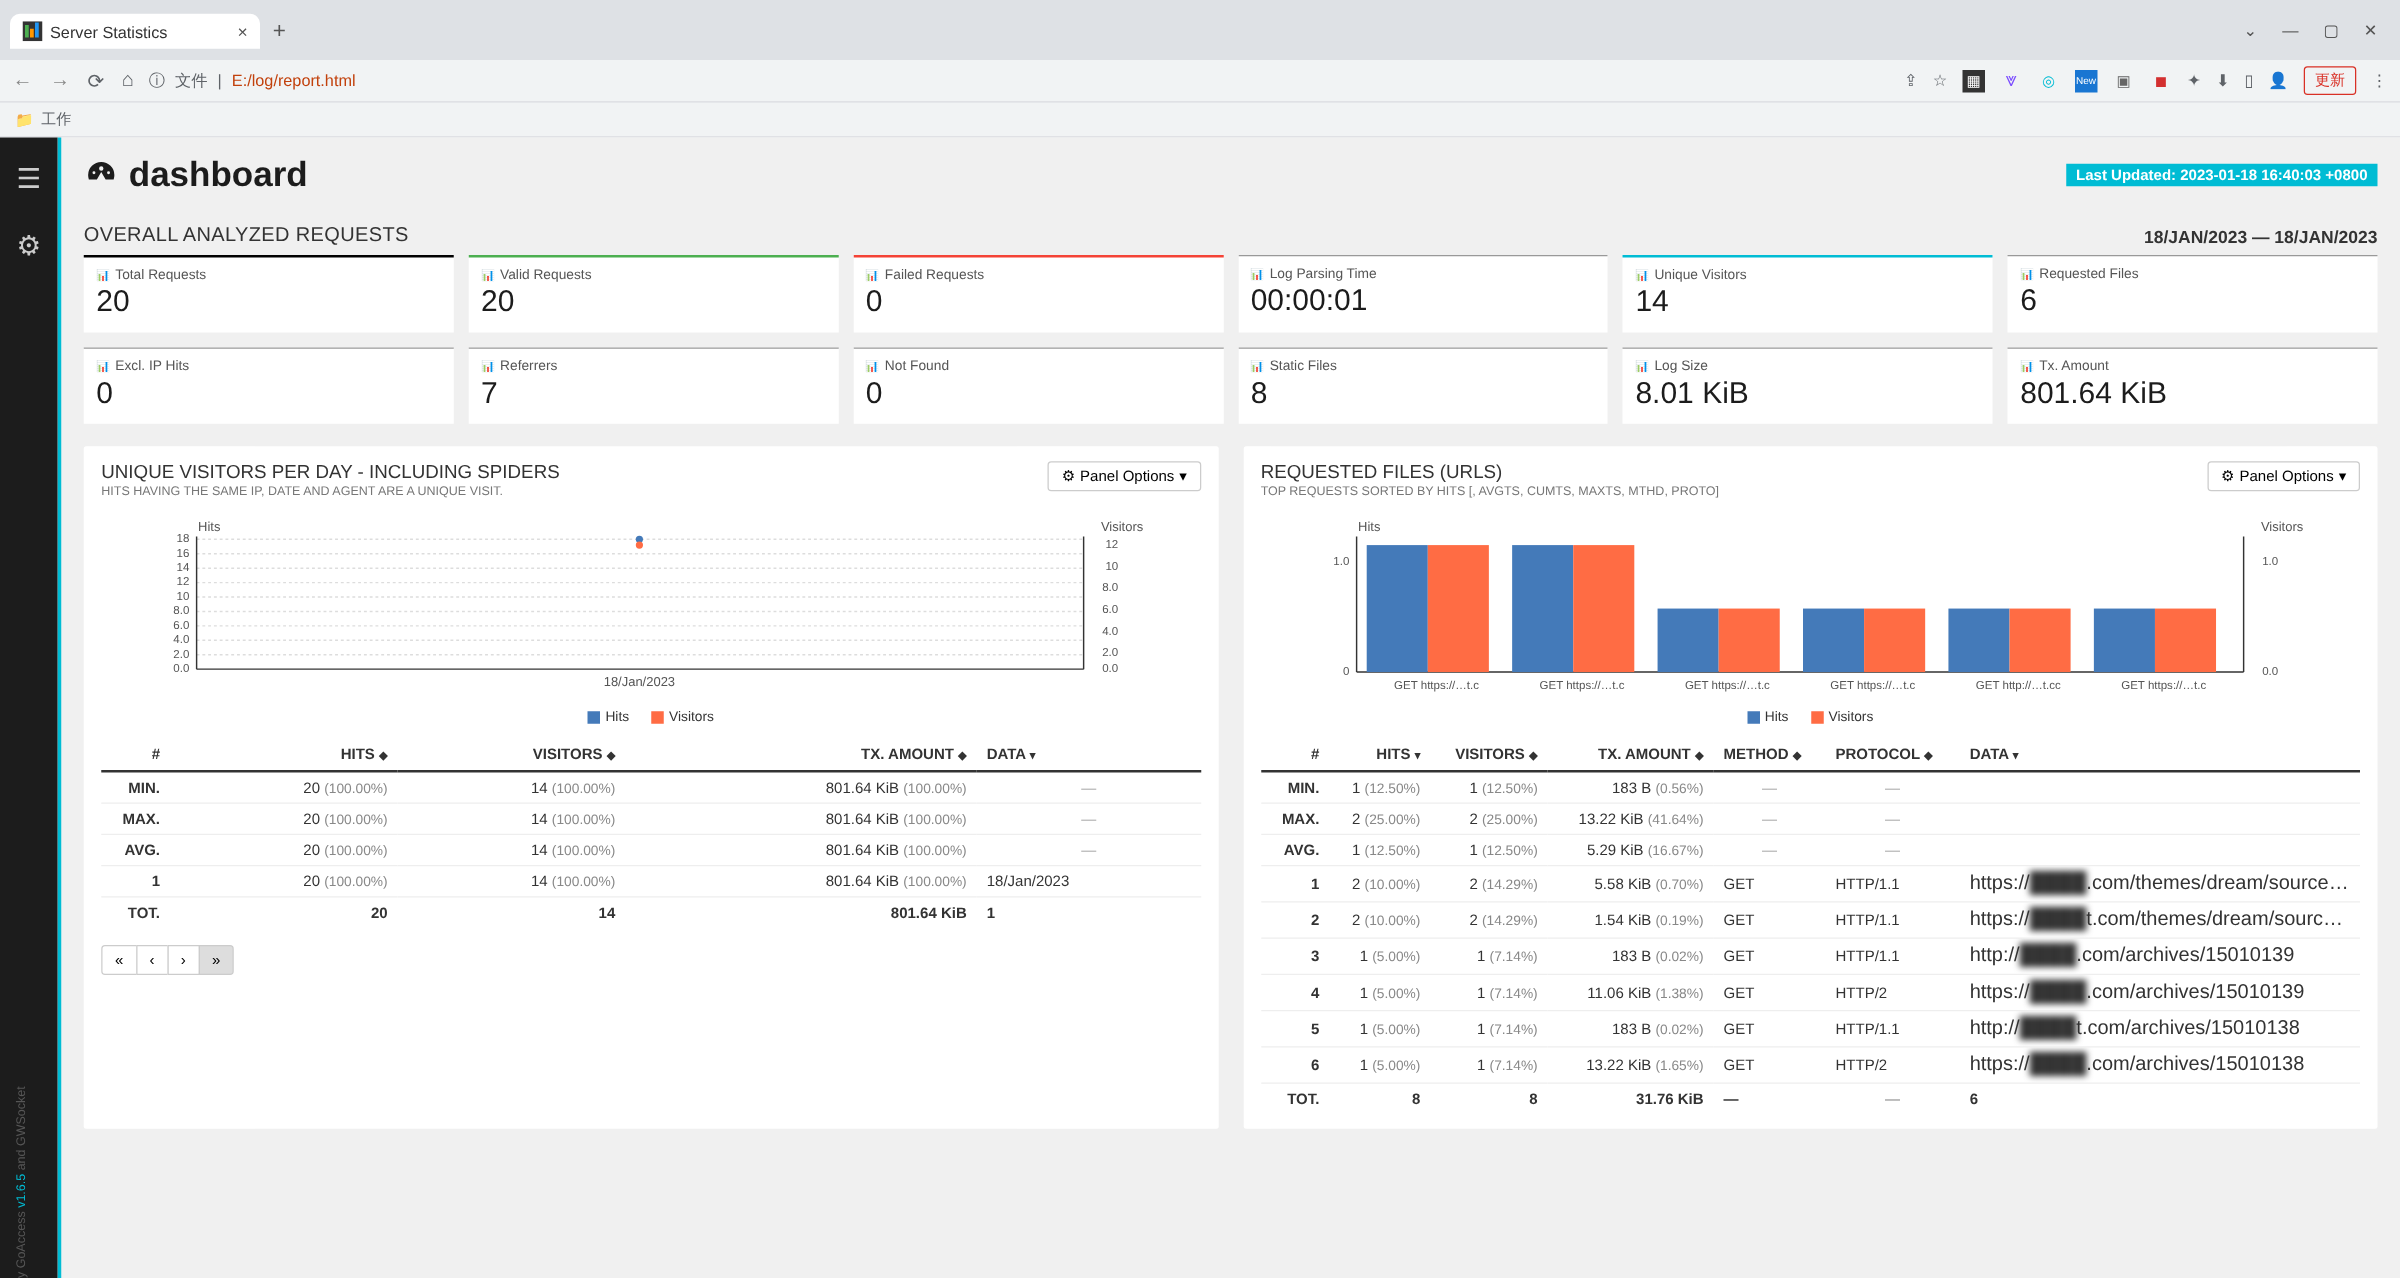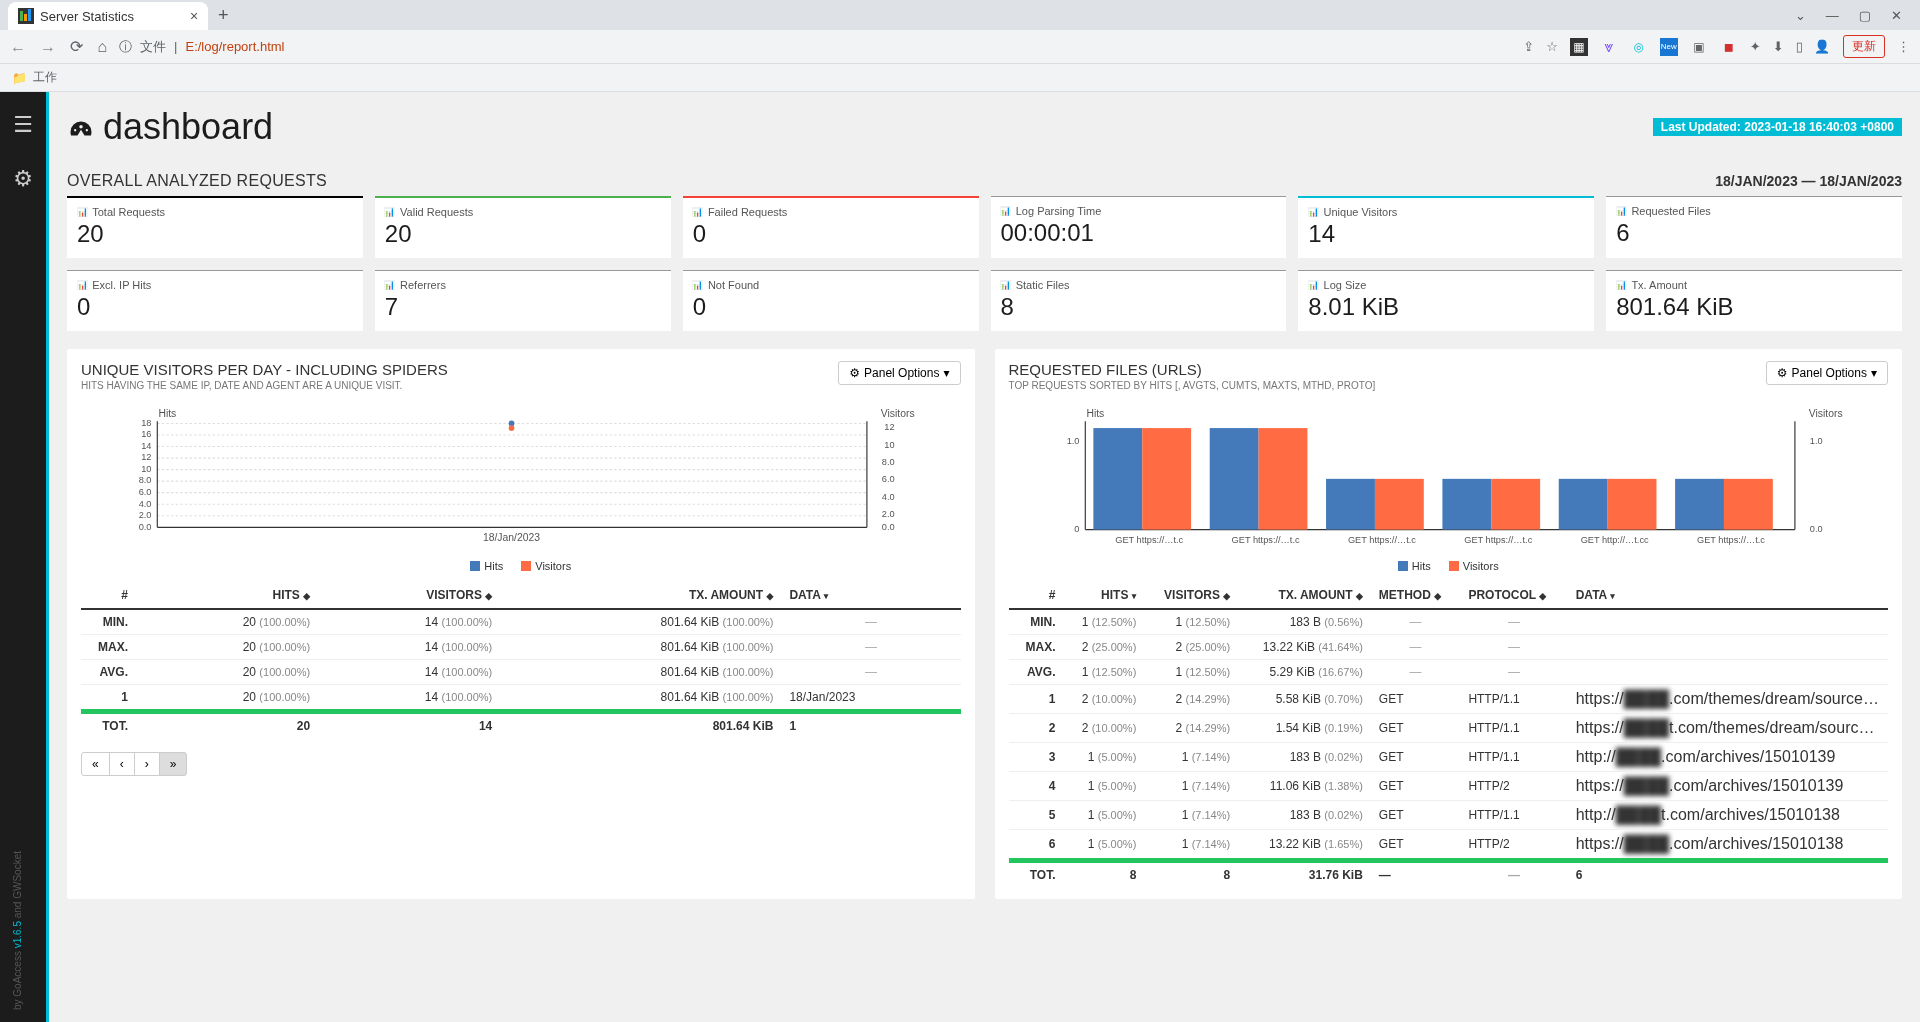"Server Statistics" .tab-strip { height: 30px -> 48px }
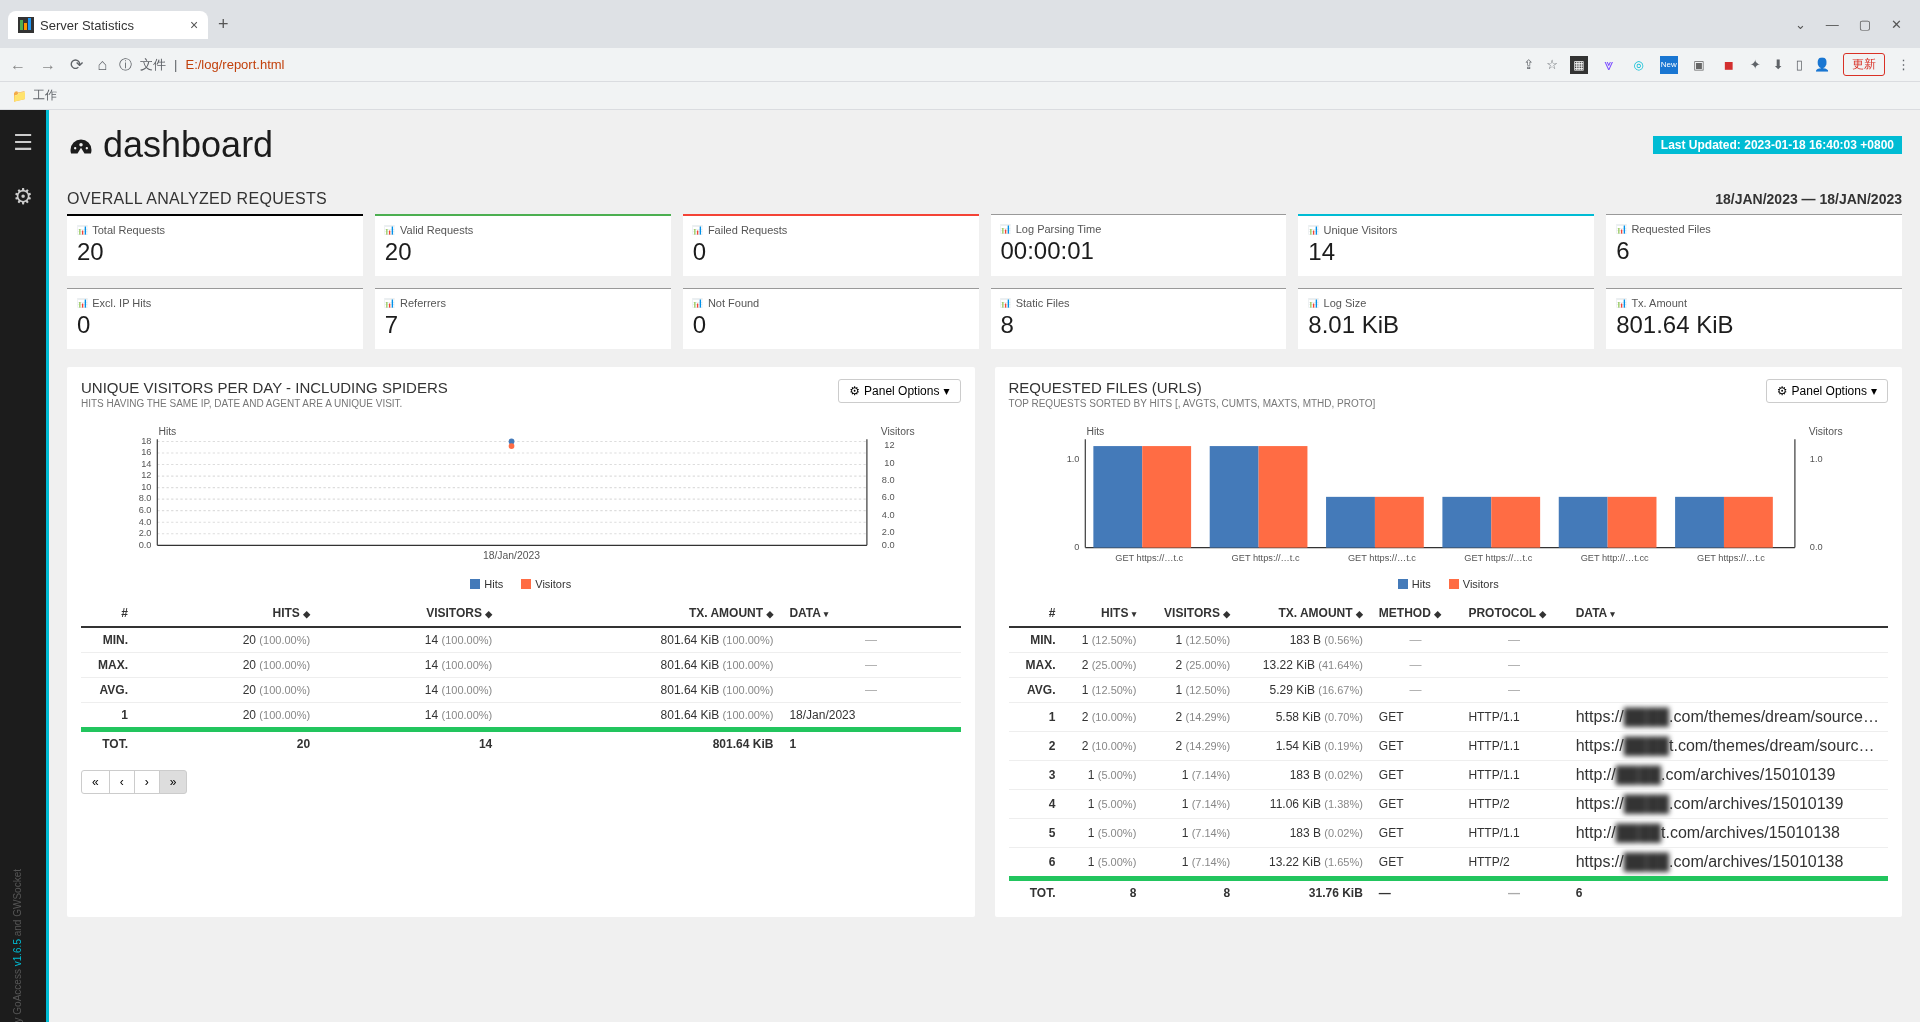"dashboard" .header h1 { font-size: 36px -> 28px; font-weight: normal -> bold }
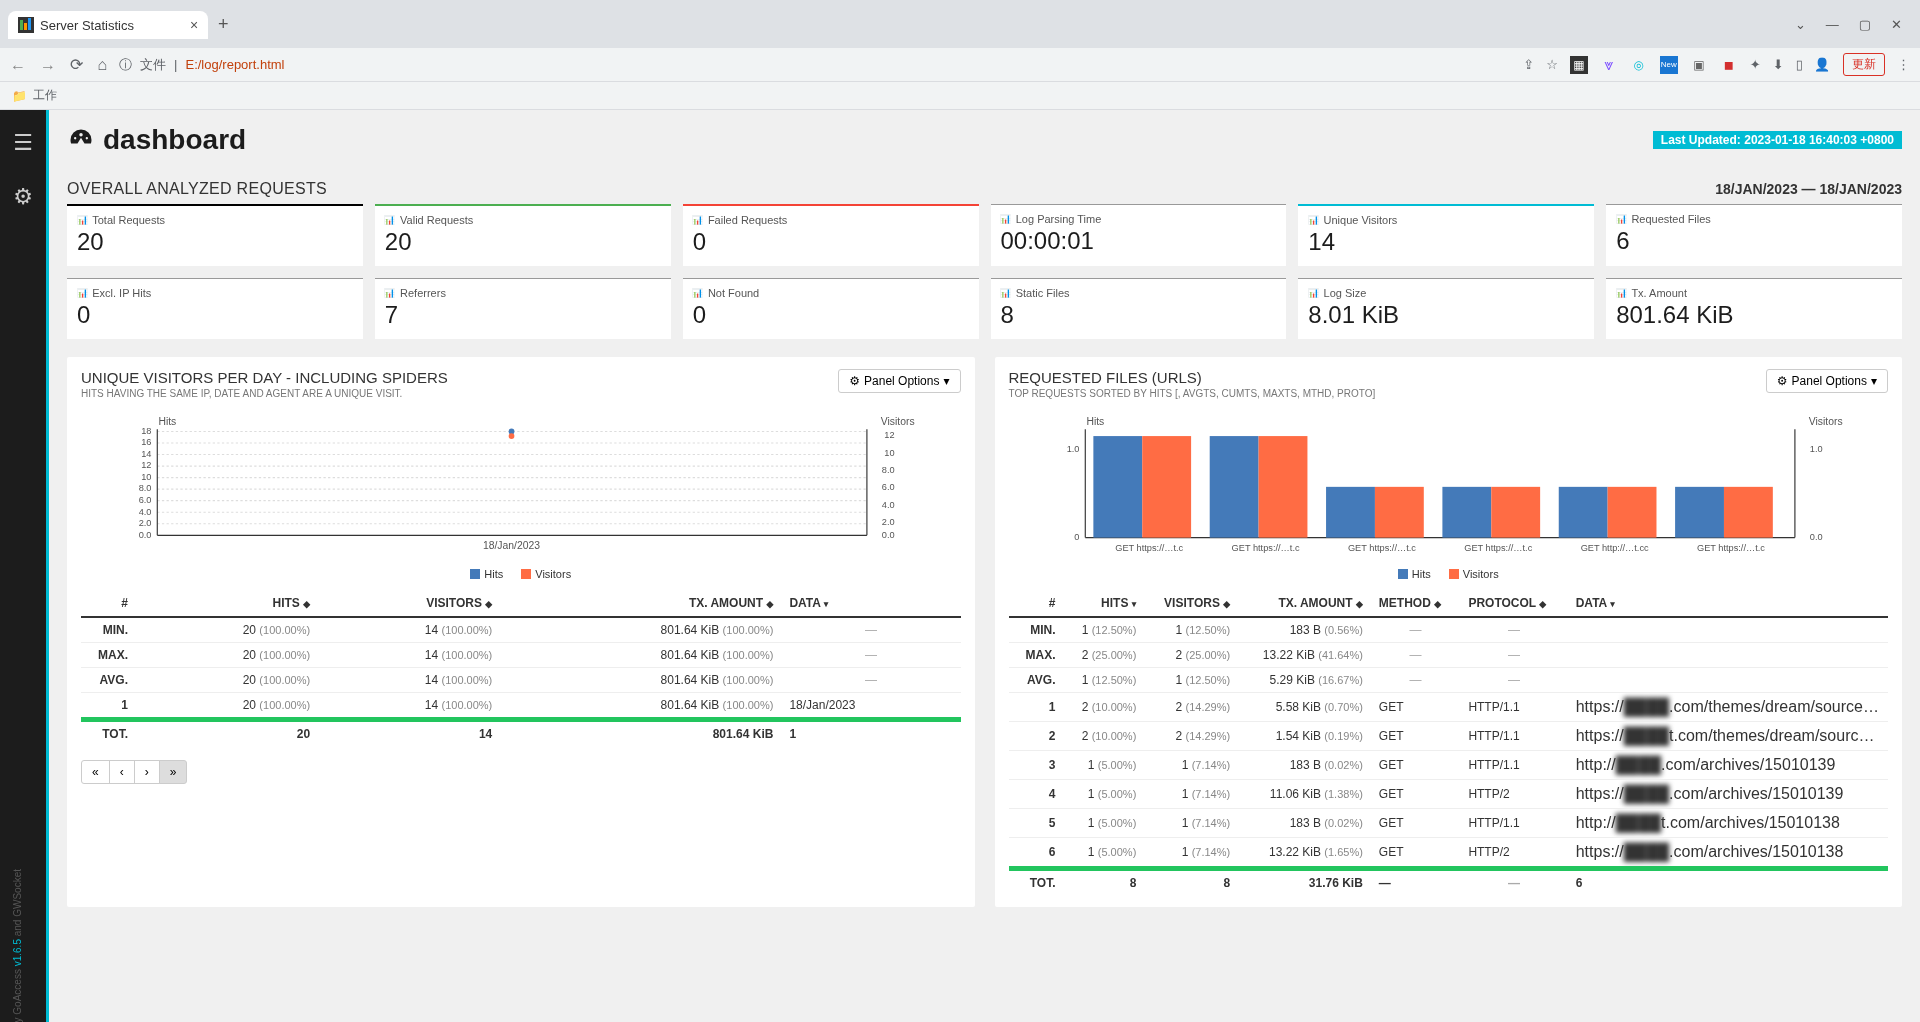"TOT." .data-table tr.total td { border-top: 5px solid #22c55e -> 1px solid #22c55e }
